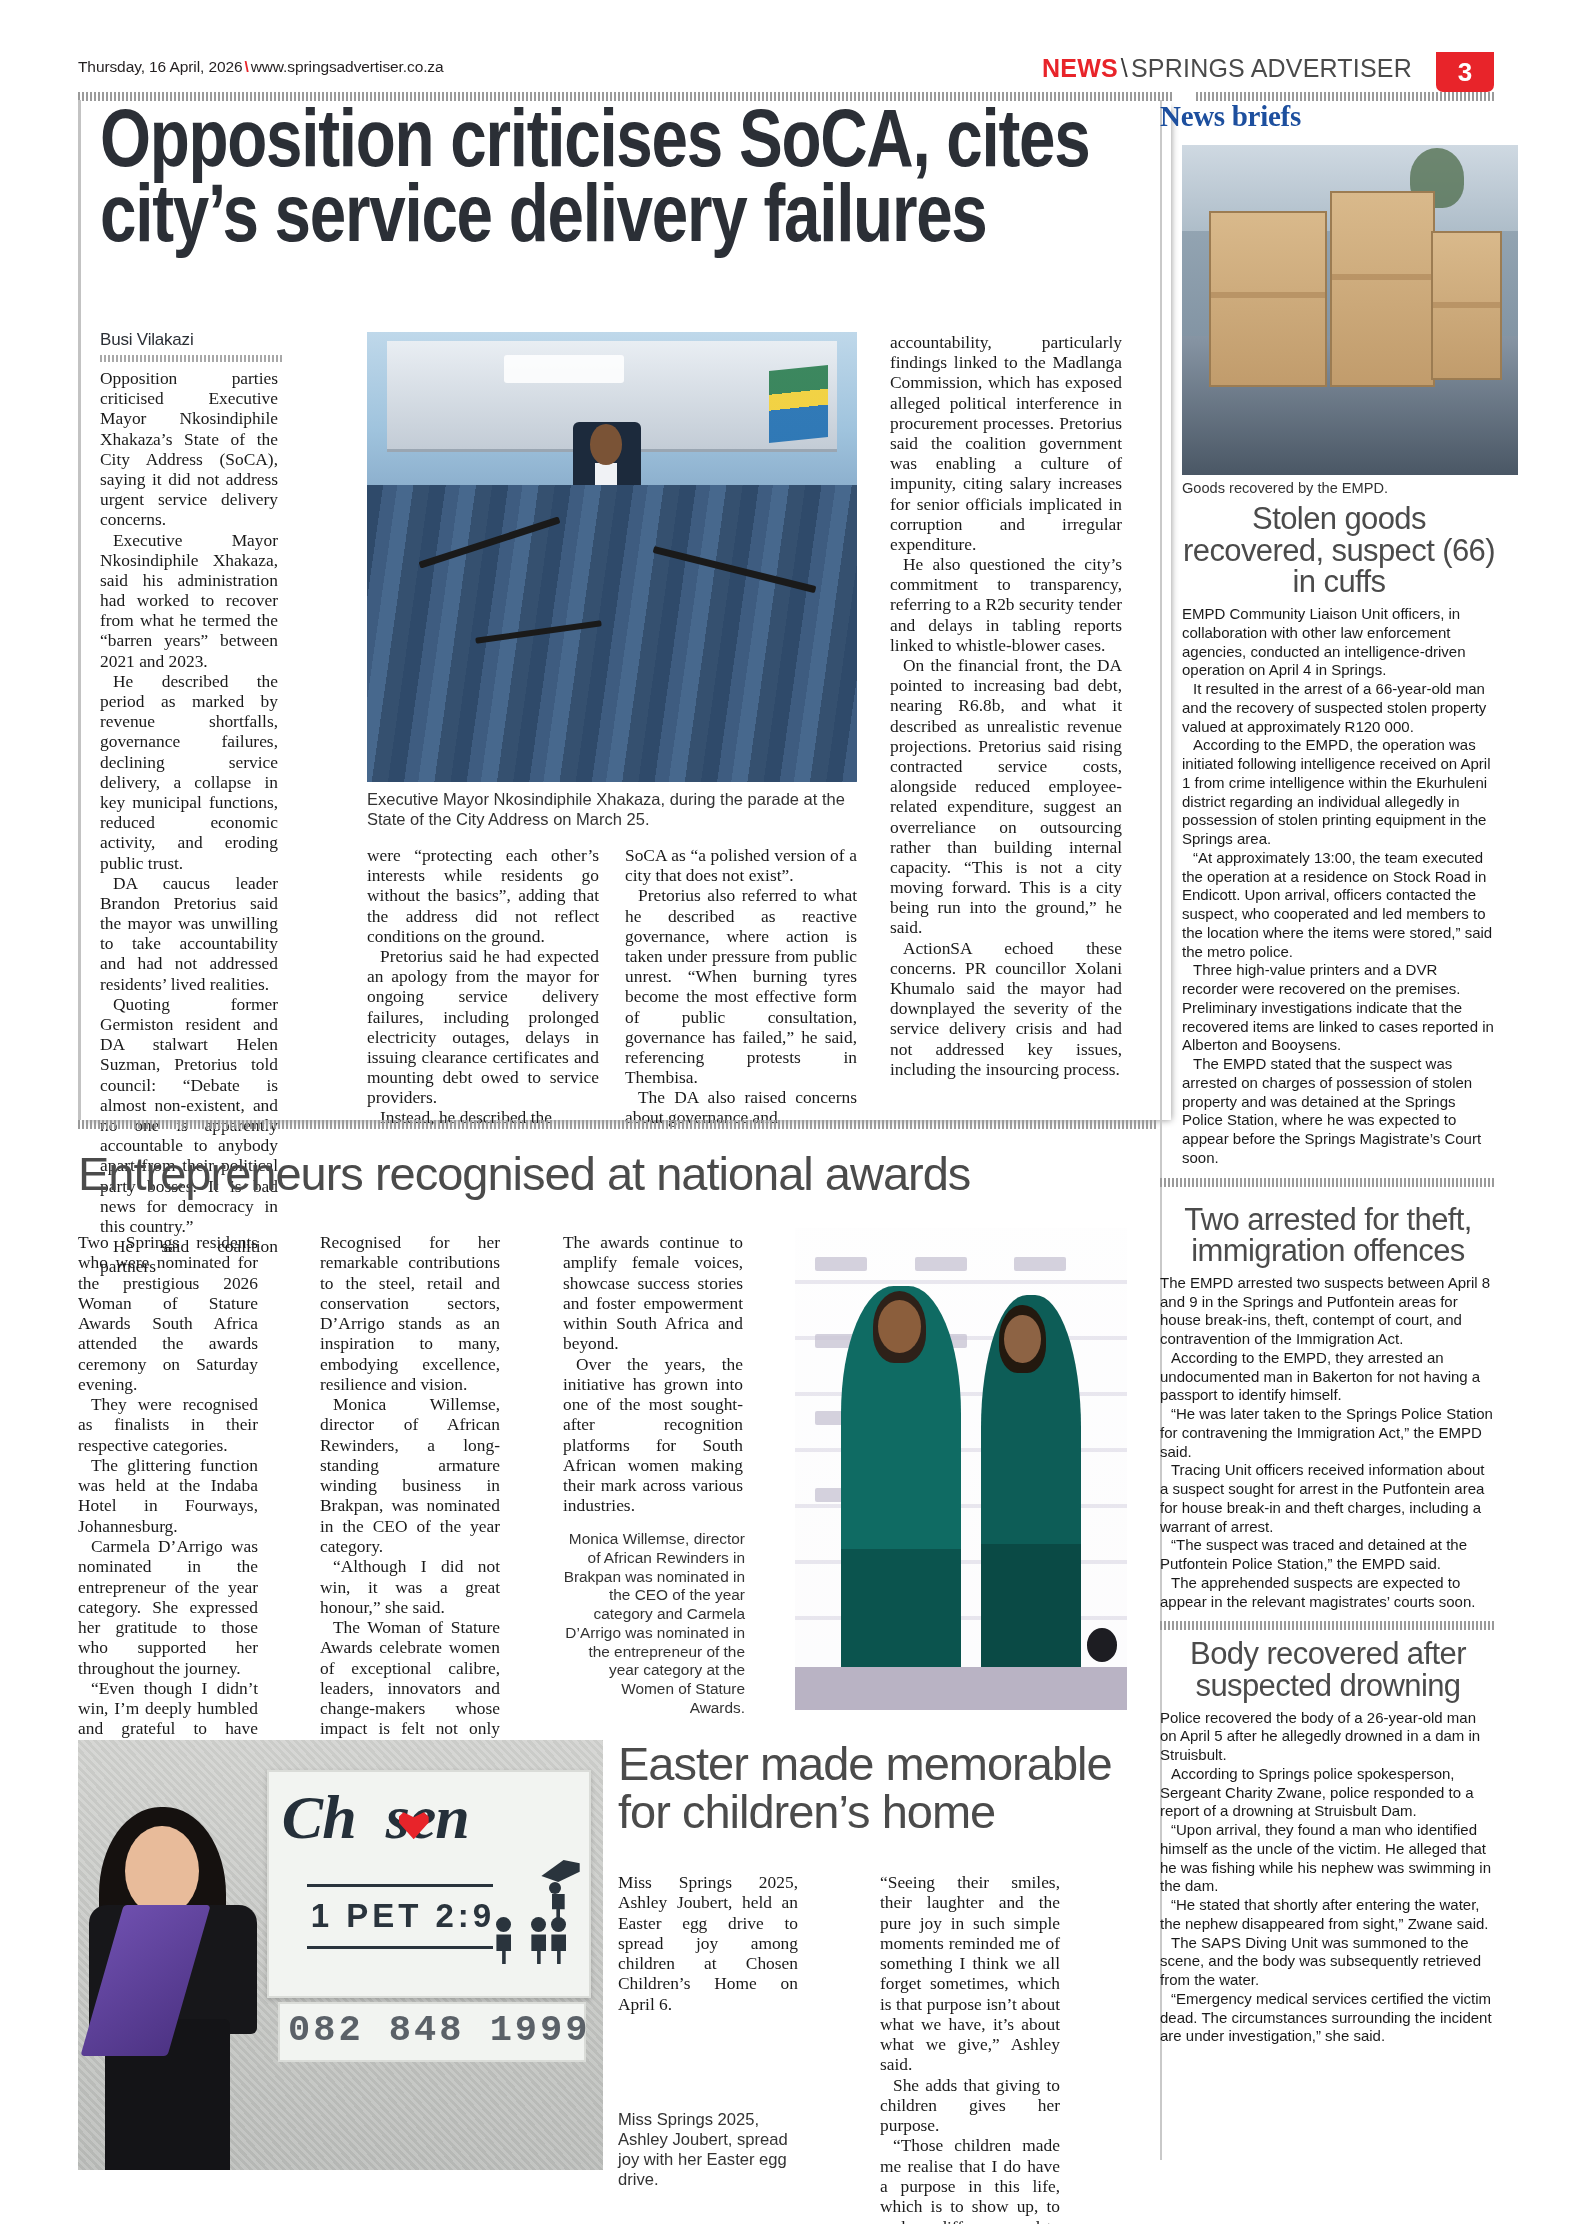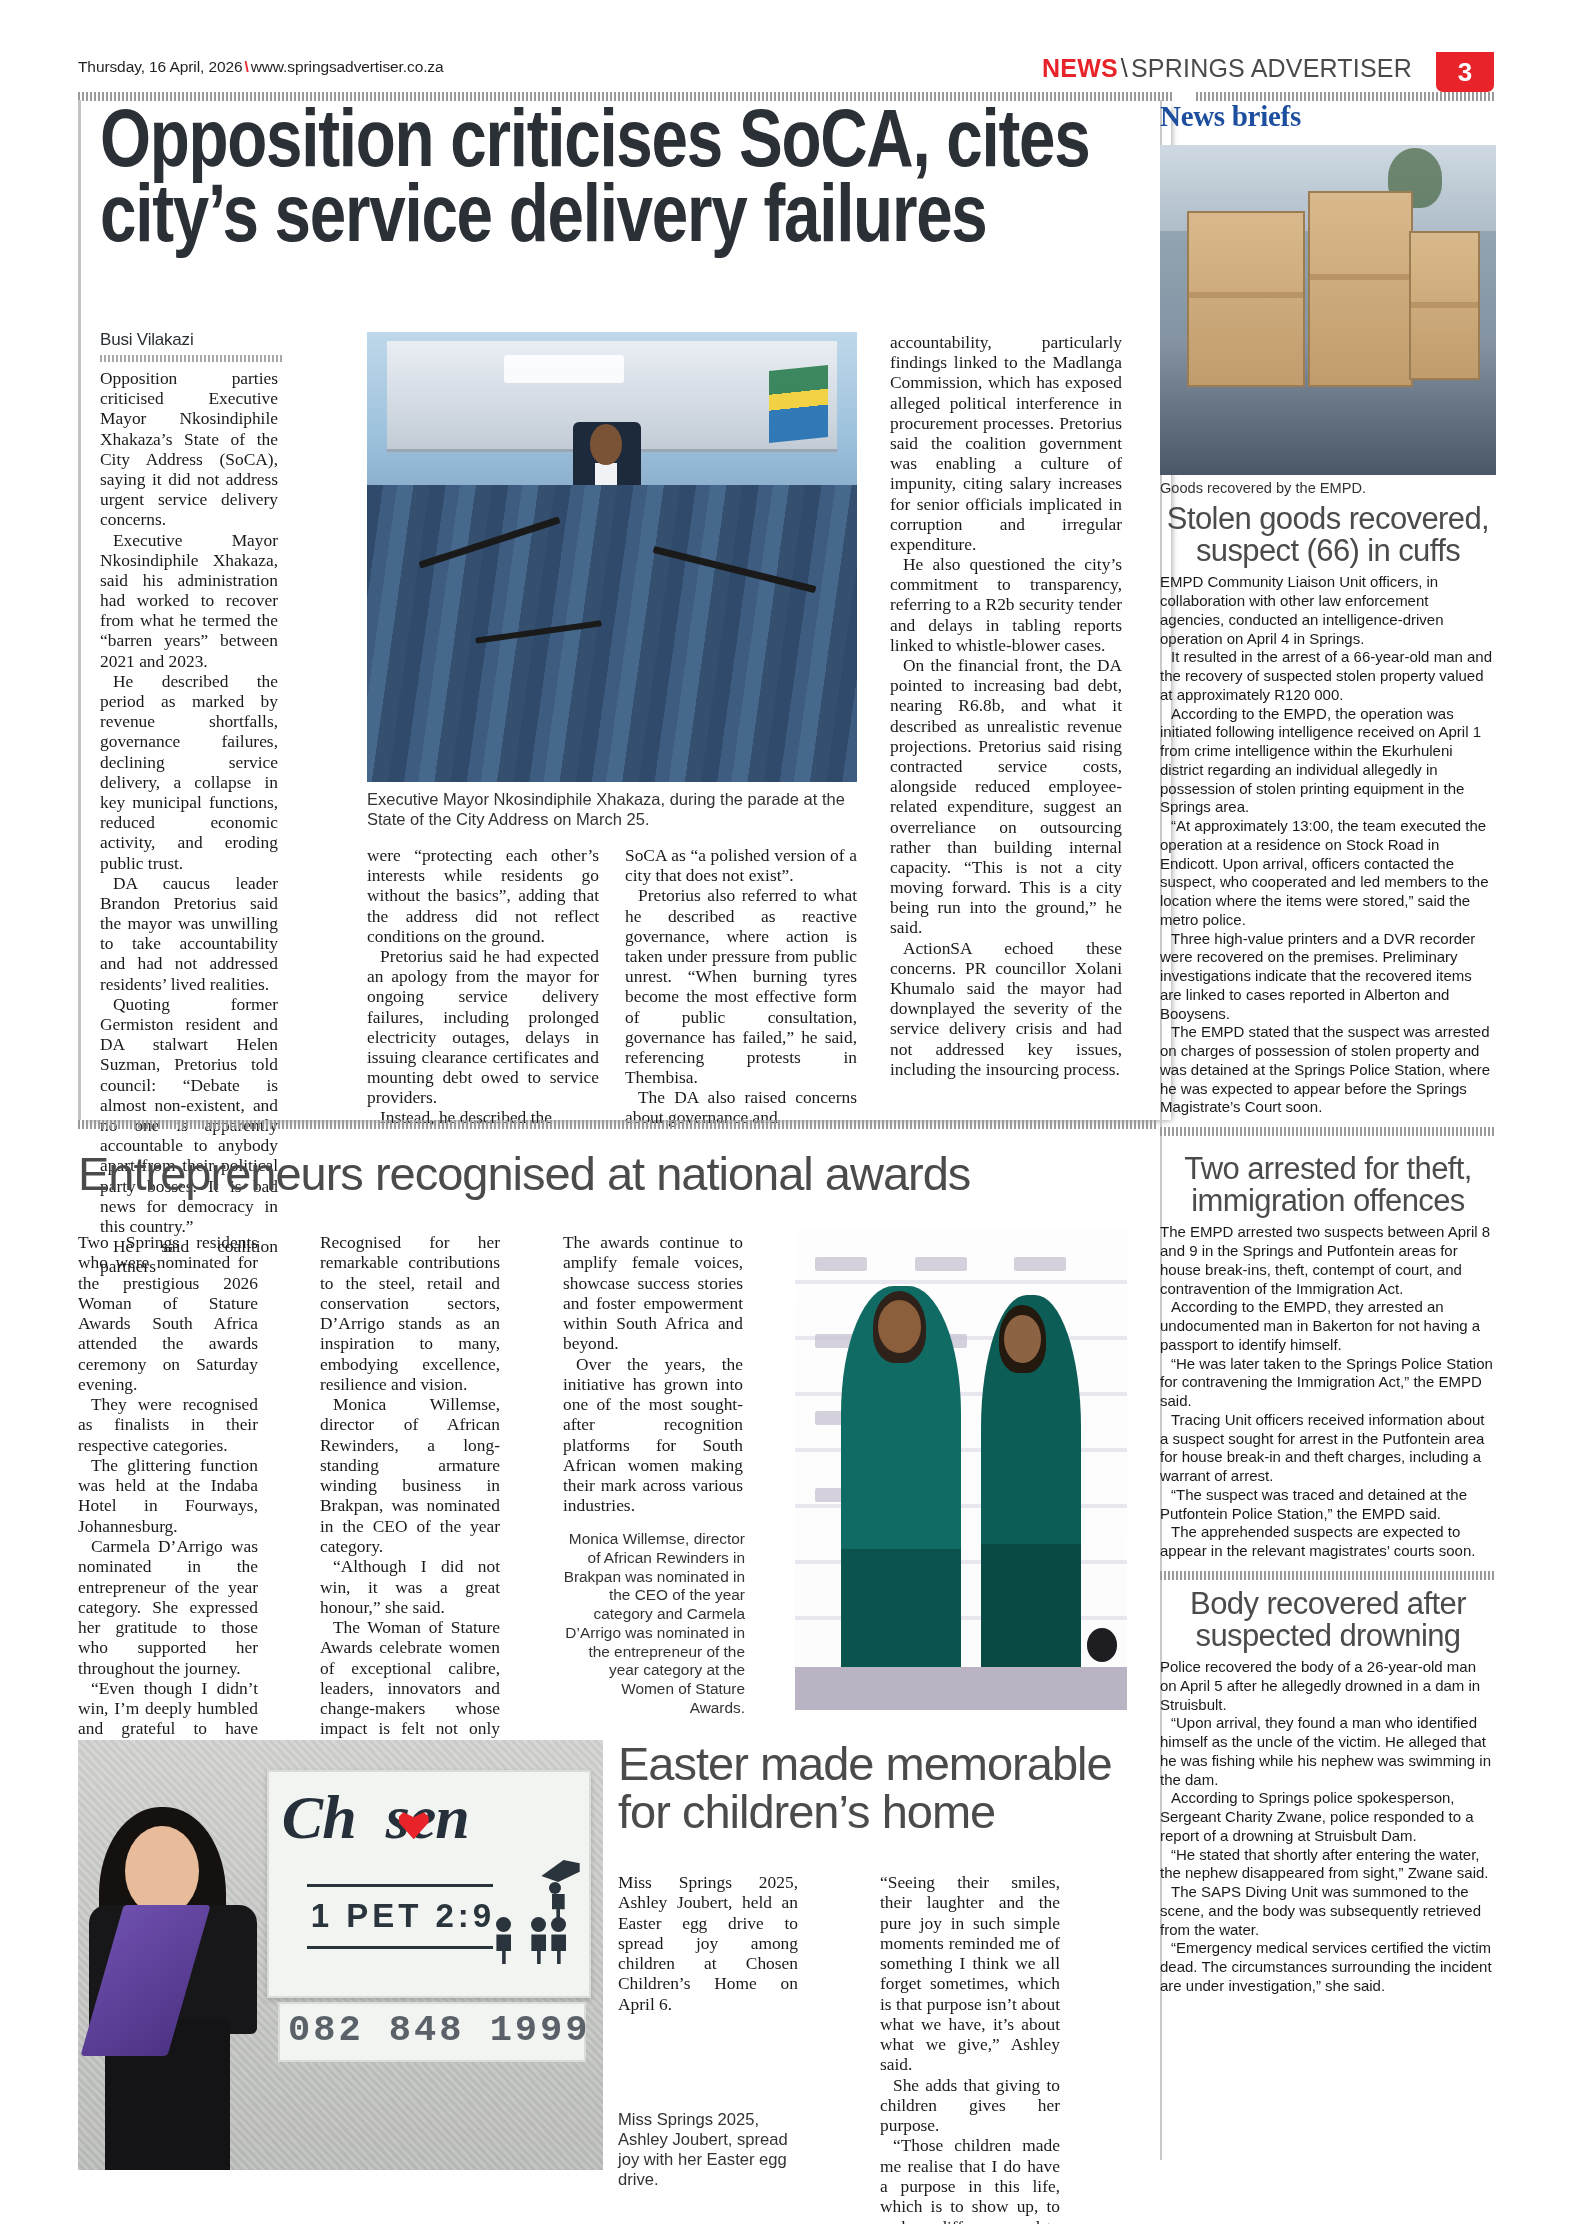"Goods recovered by the EMPD." div { margin-left: none -> 22px }
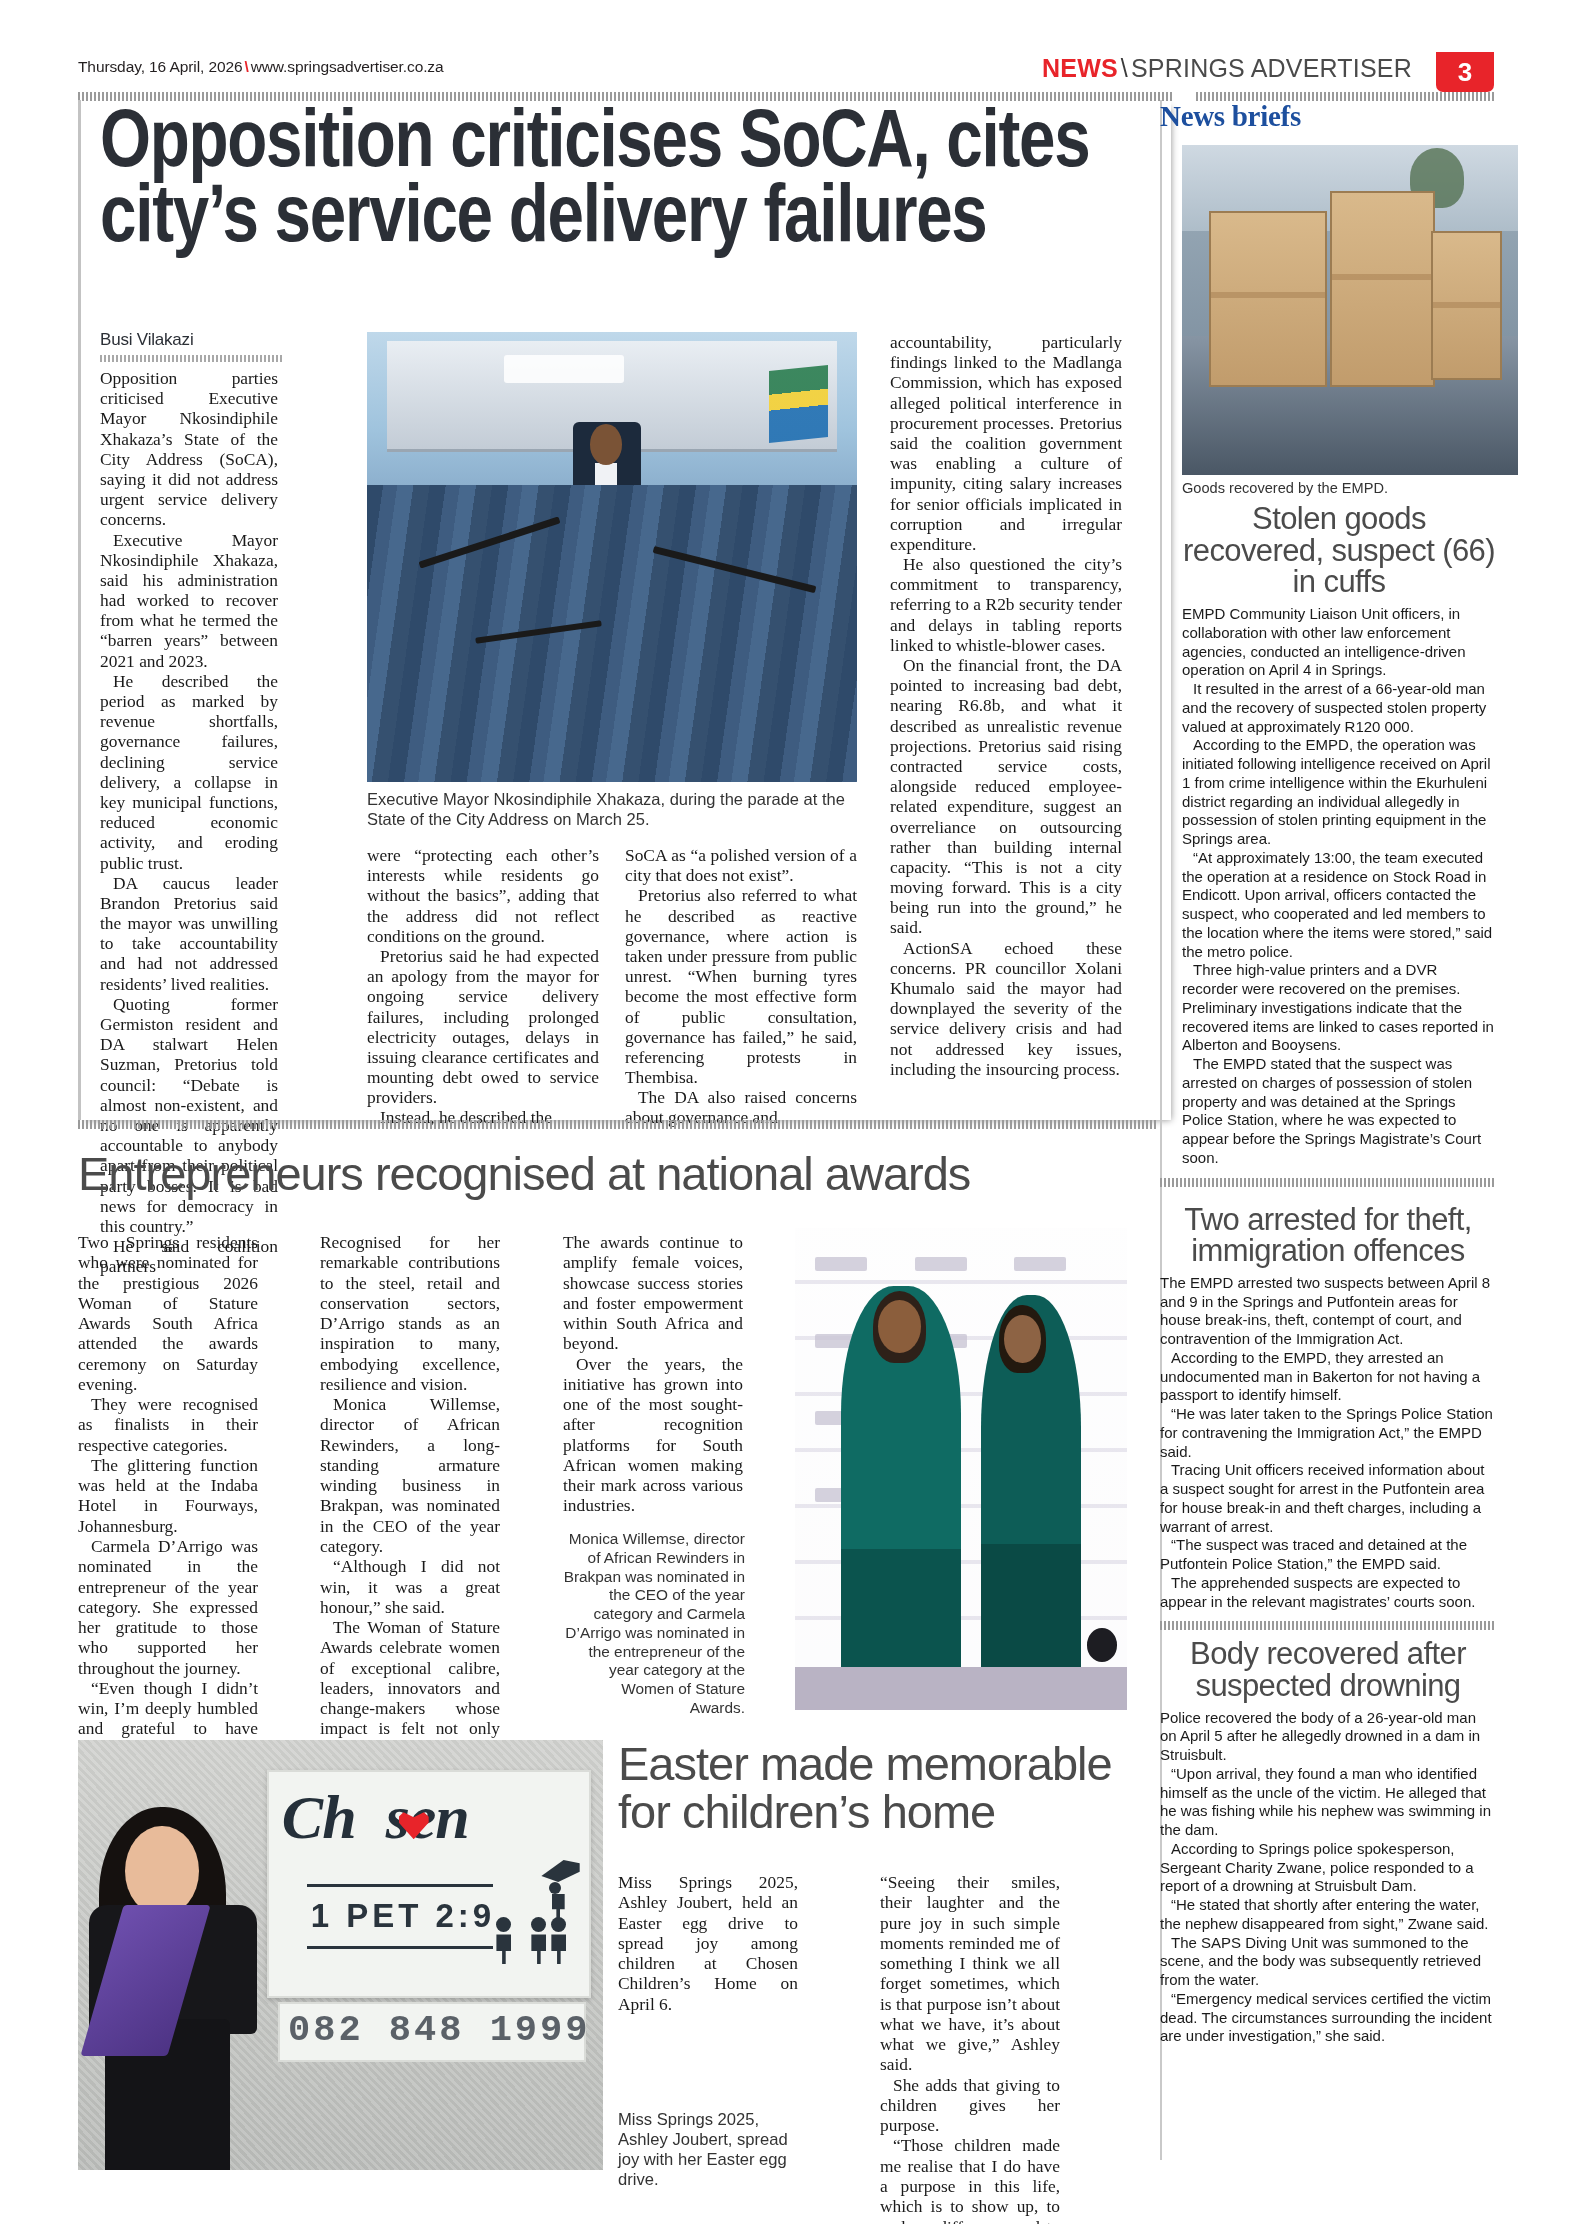"“Upon arrival, they found a" p { order: before "According to Springs police" -> after "According to Springs police" }
